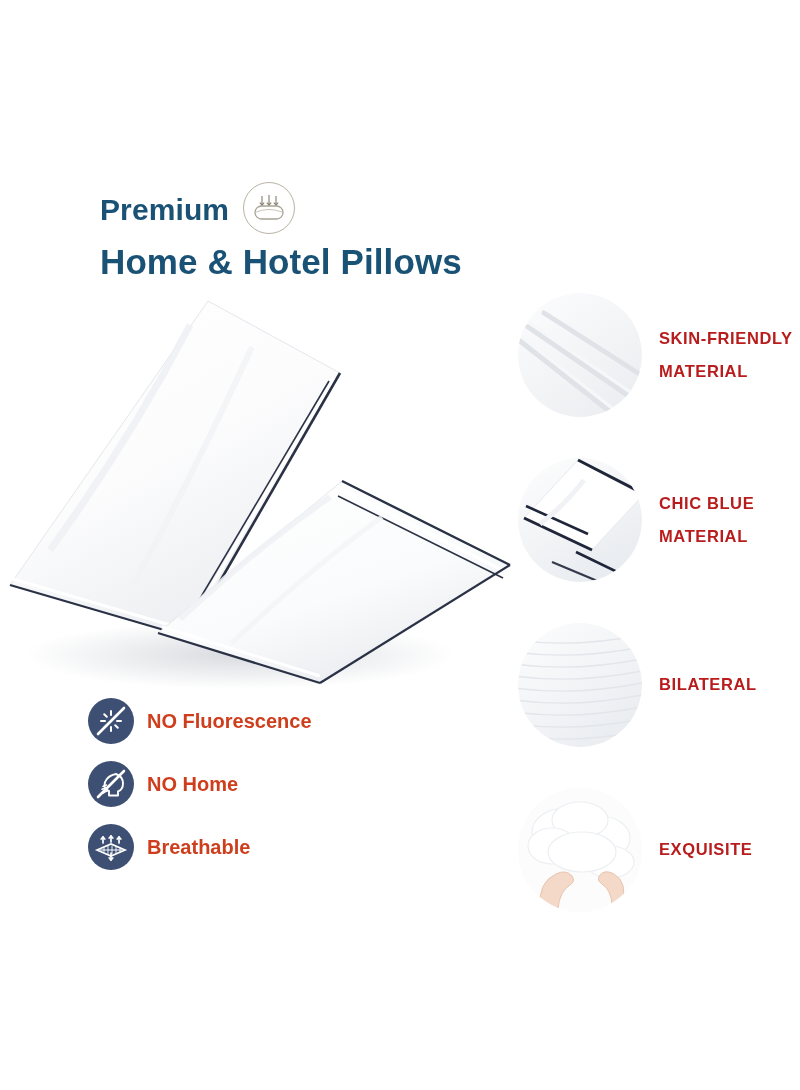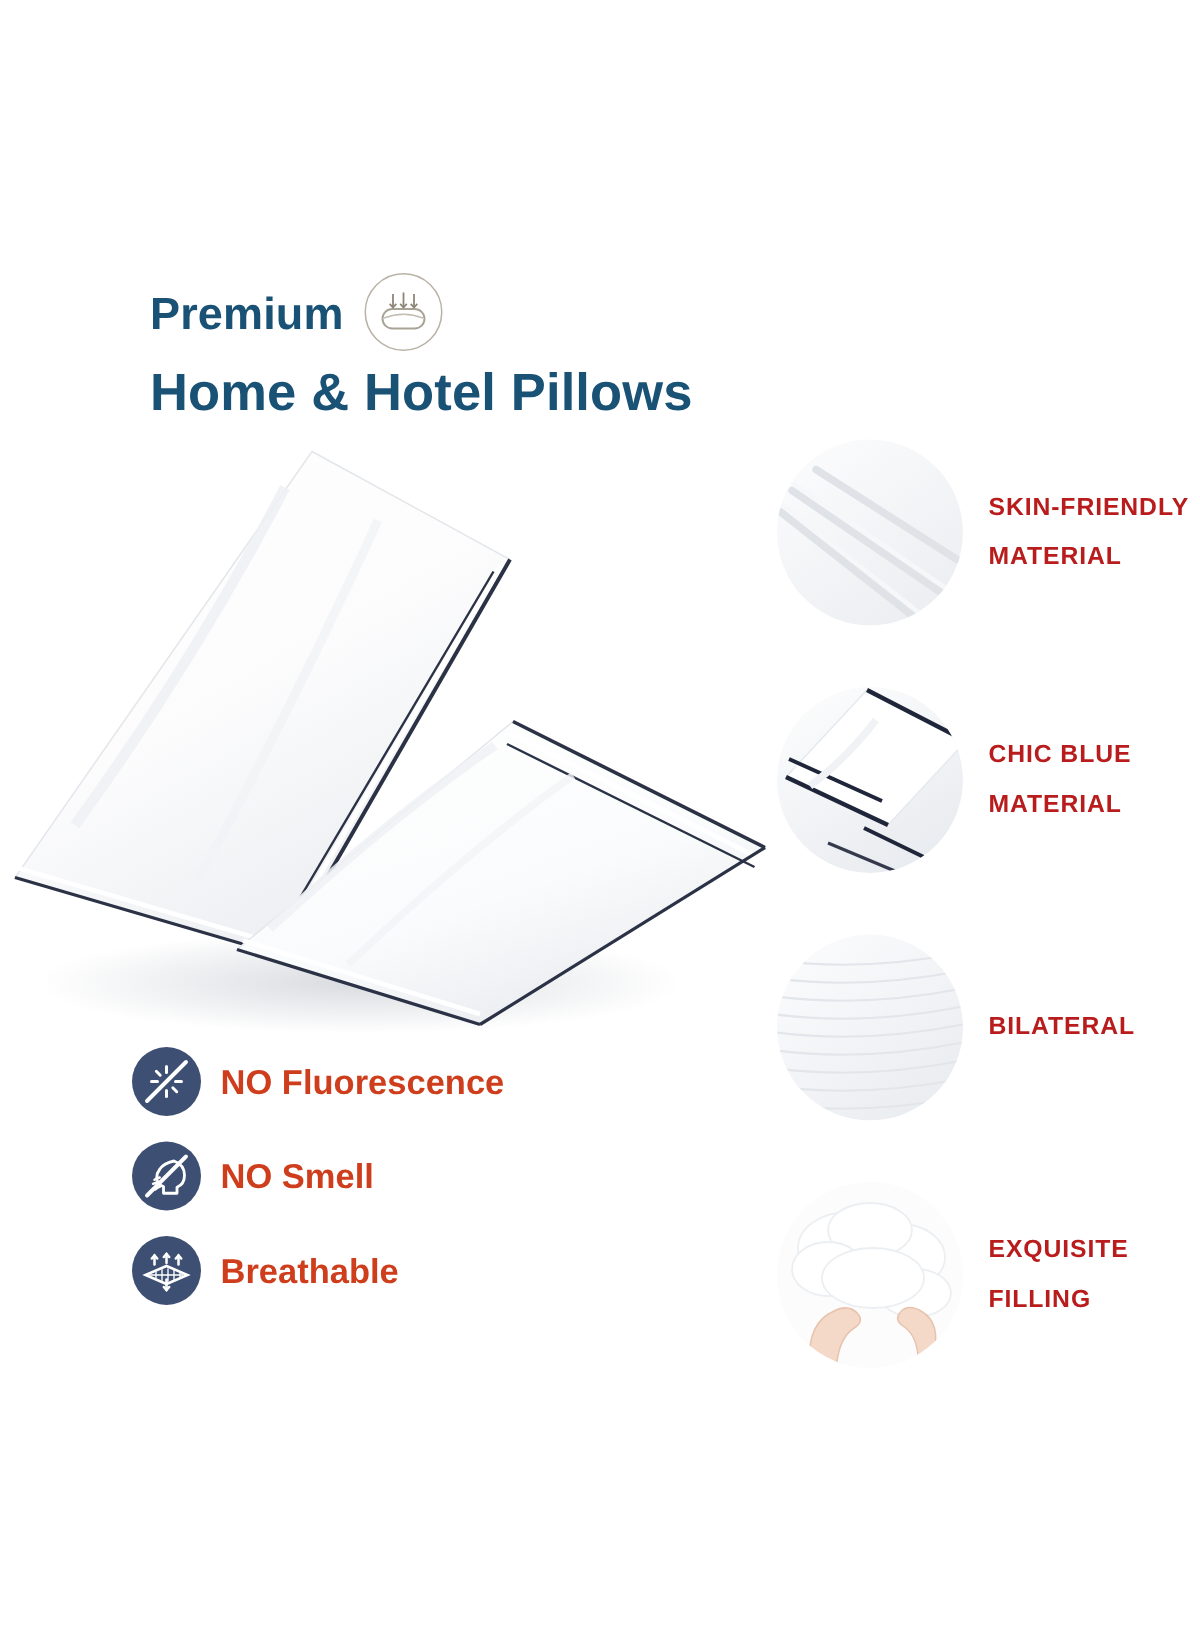"NO Fluorescence" .badge-label { font-size: 23px -> 20px }
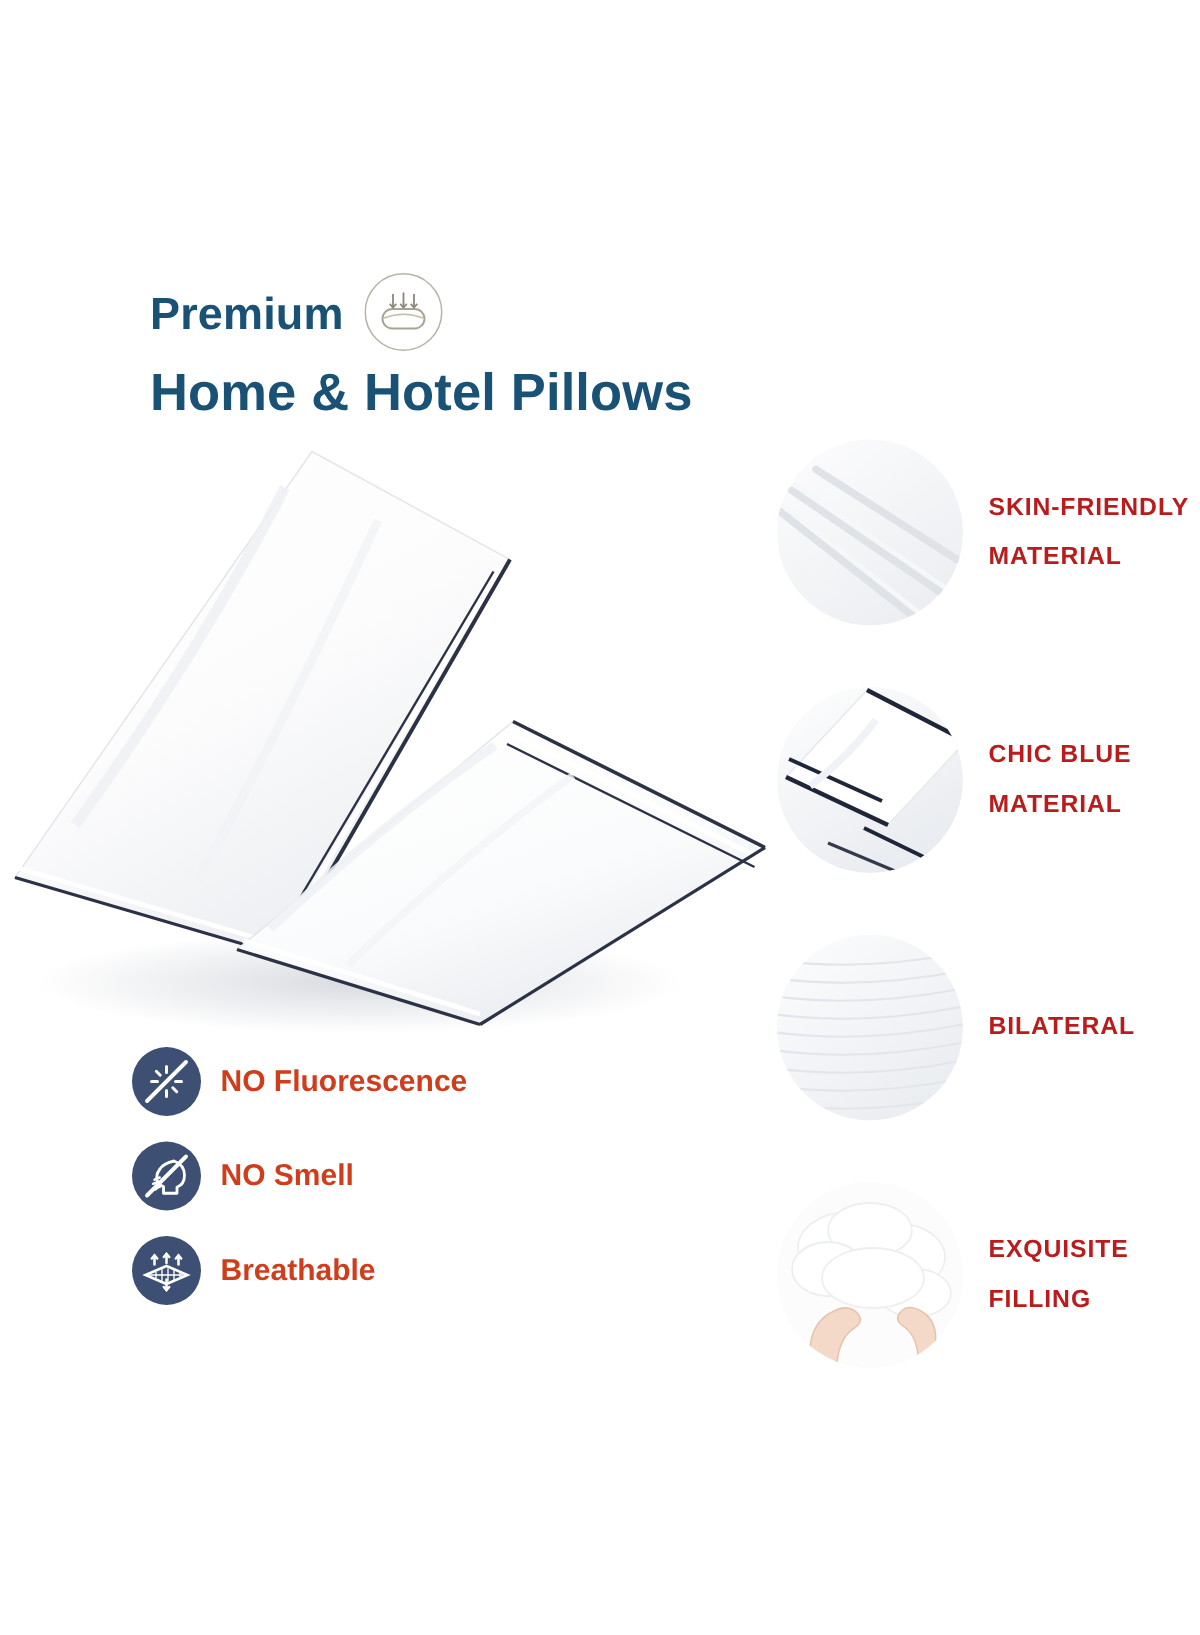"NO Smell" div.badge-label { text: Smell -> Home }
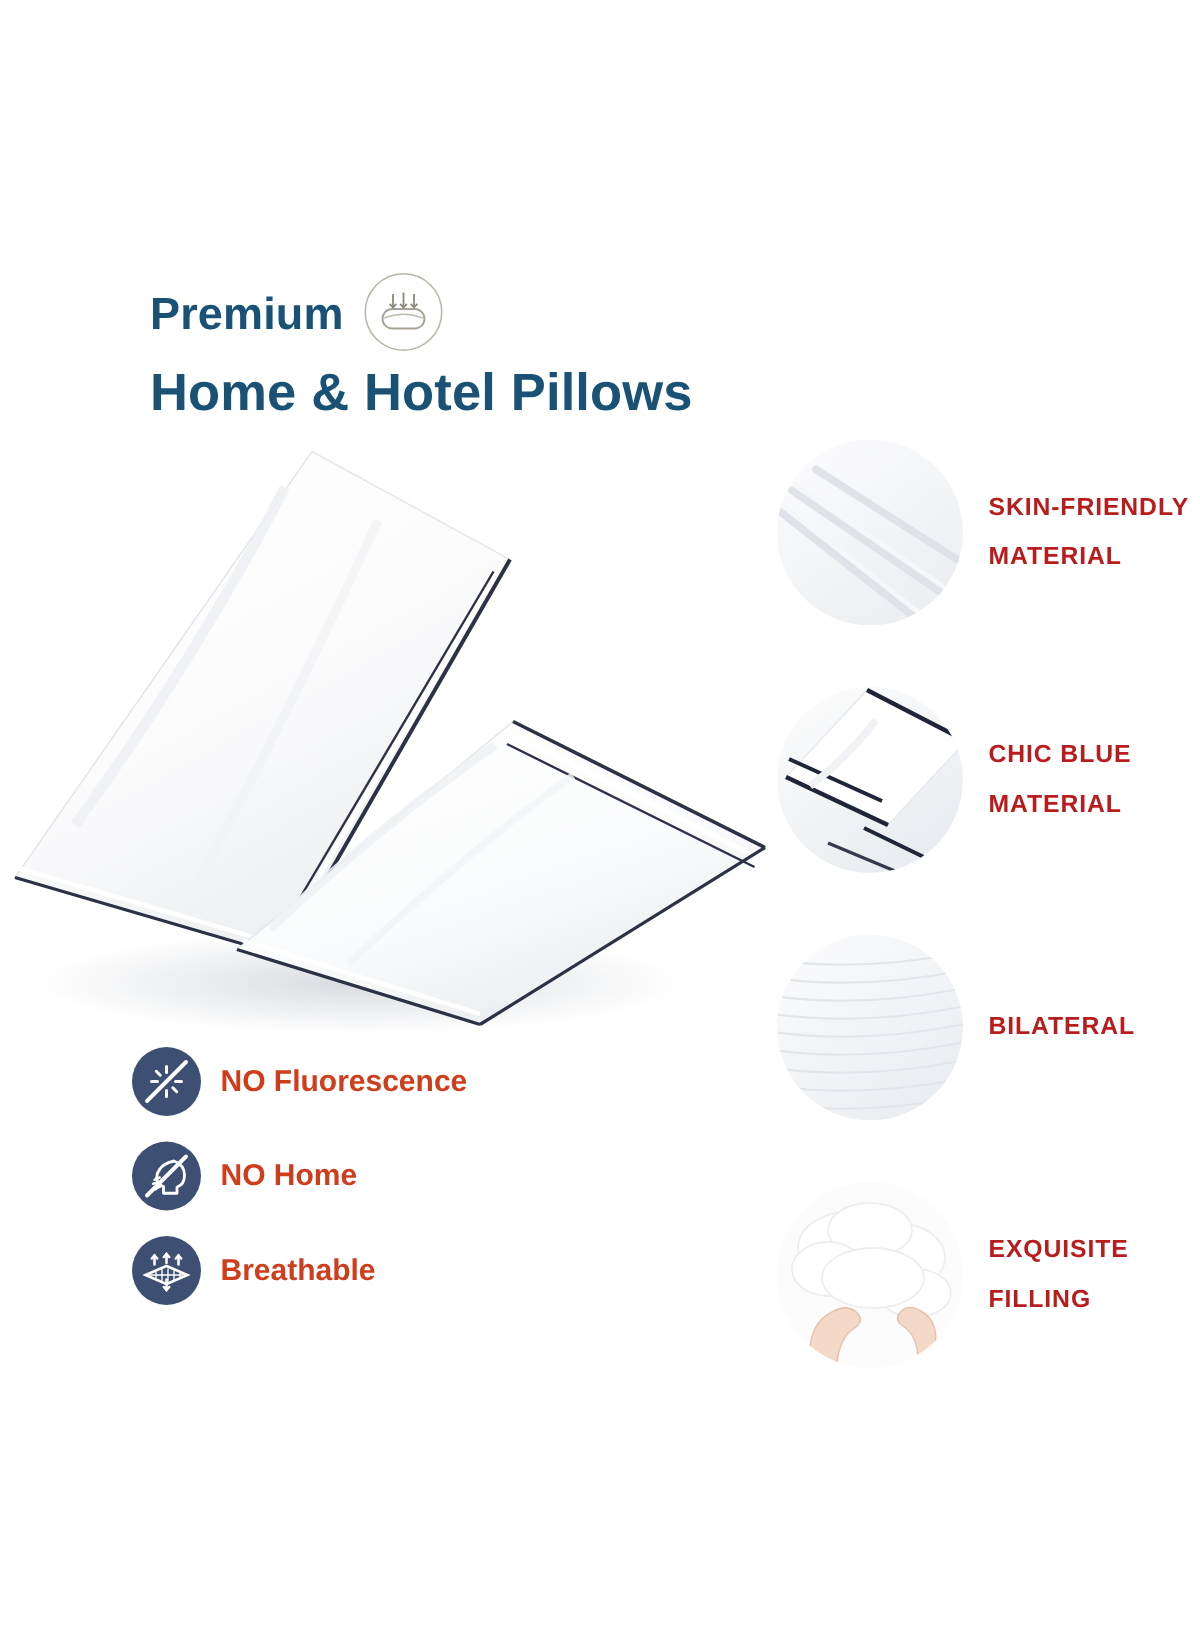"FILLING" span.l2 { html: <span>FILLING</span> -> none }
